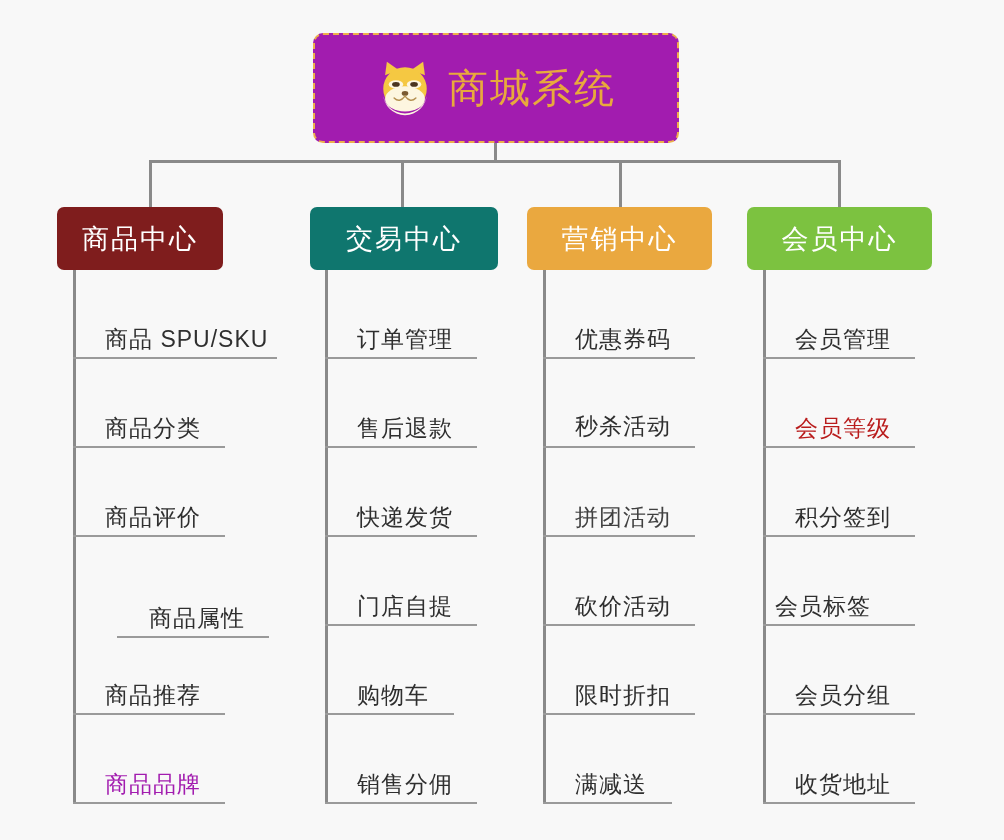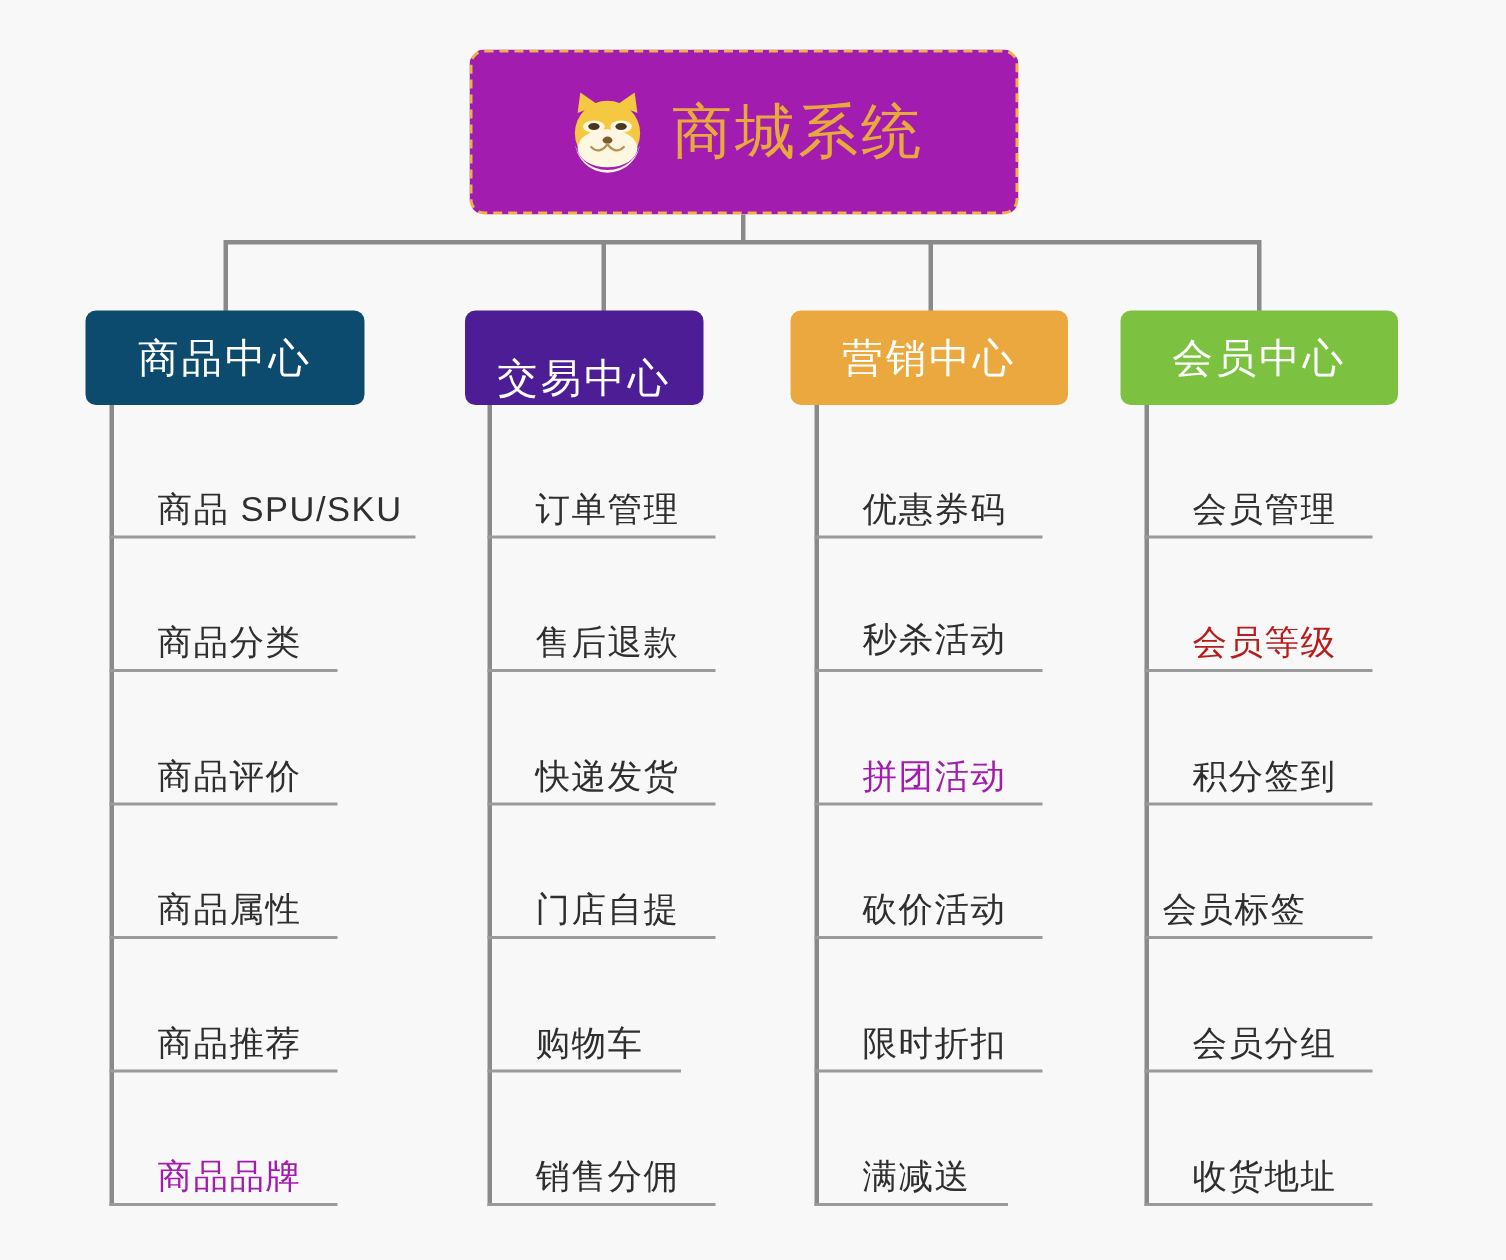"商品中心" div.cat-box { background: #0c4a6e -> #7f1d1d; width: 186px -> 166px }
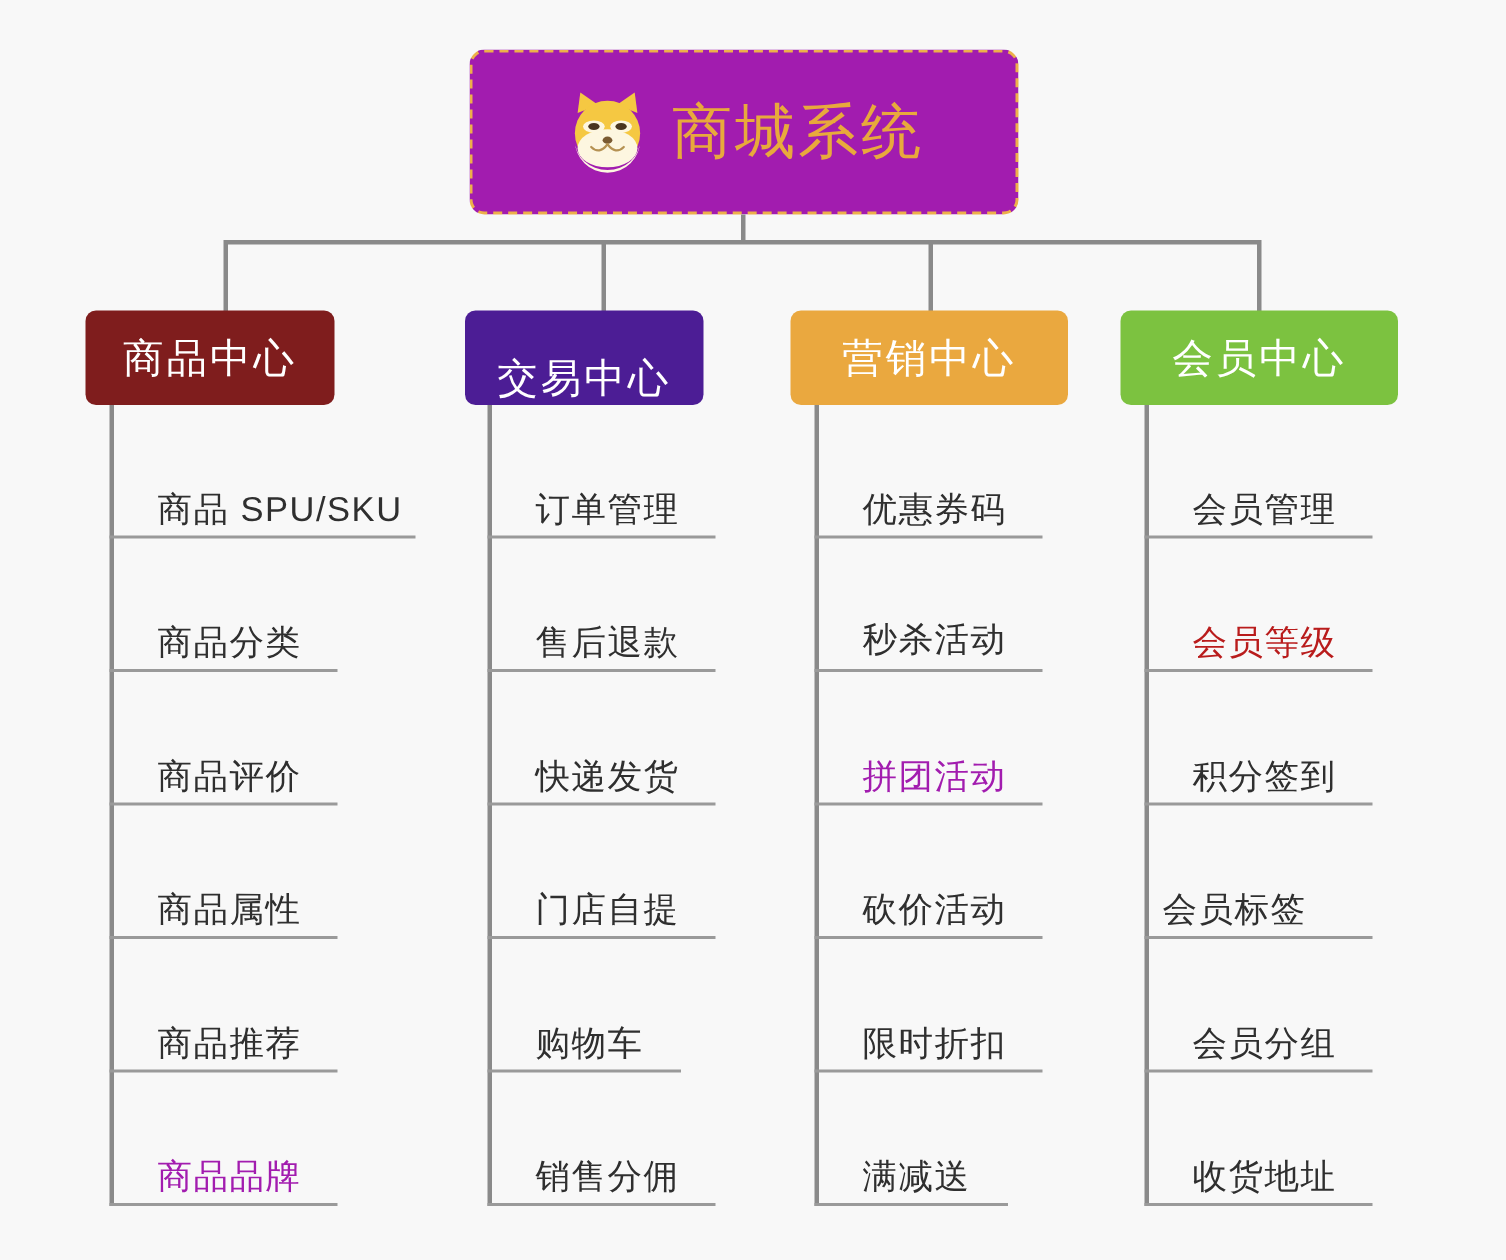"交易中心" div.cat-box { align-items: flex-end -> none; background: #4c1d95 -> #0f766e; width: 159px -> 188px }
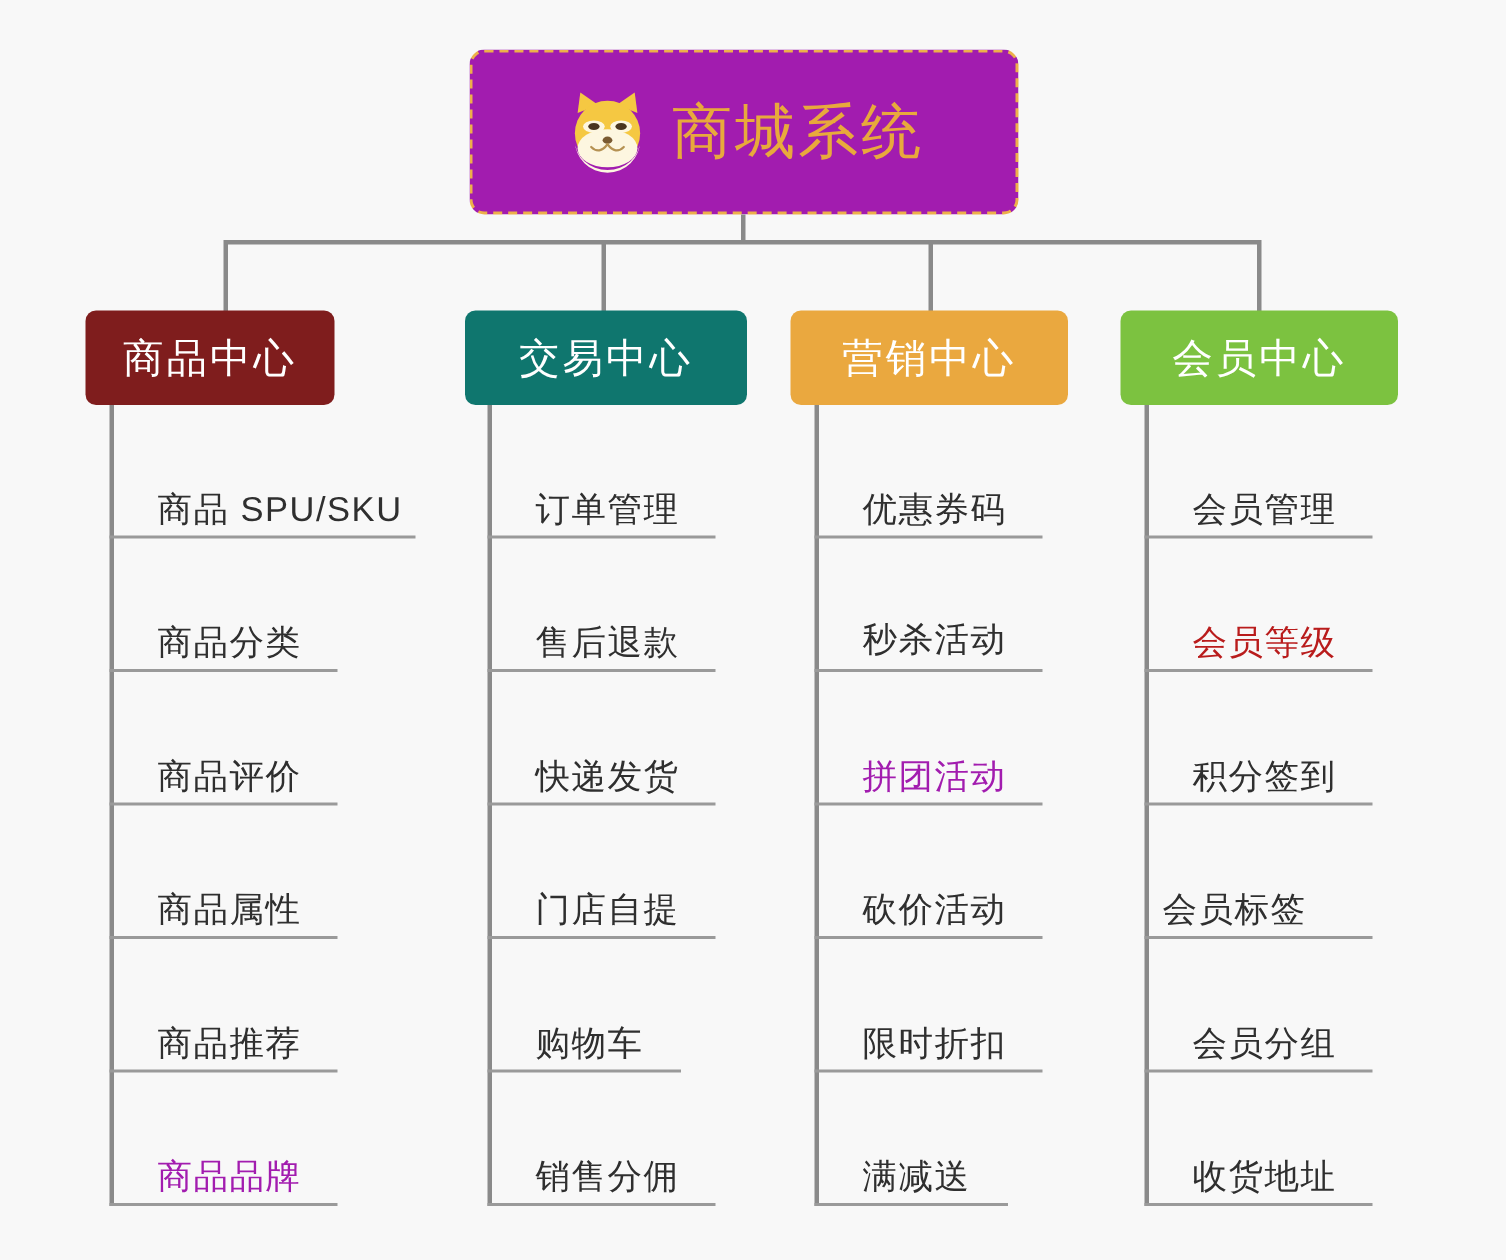"拼团活动" span.leaf-label { color: #a21caf -> #404040 }
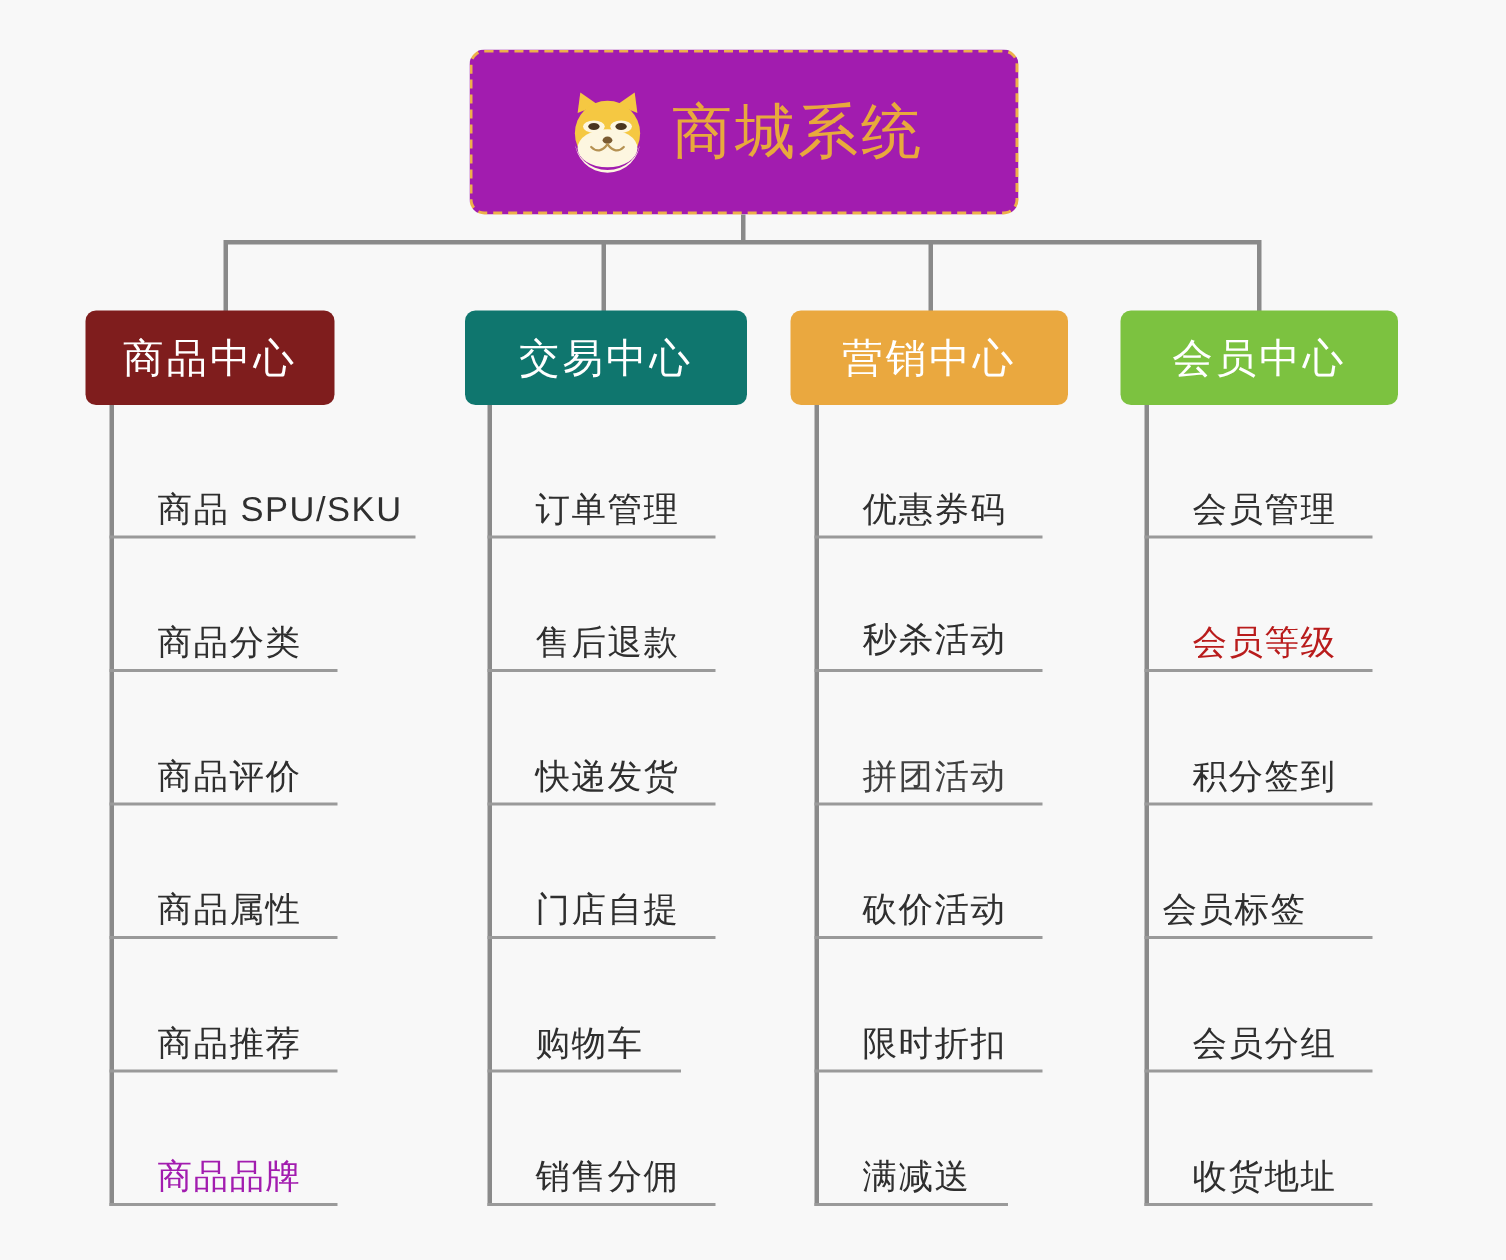"商品属性" div.leaf { margin-left: none -> 44px; top: 267px -> 279px }
